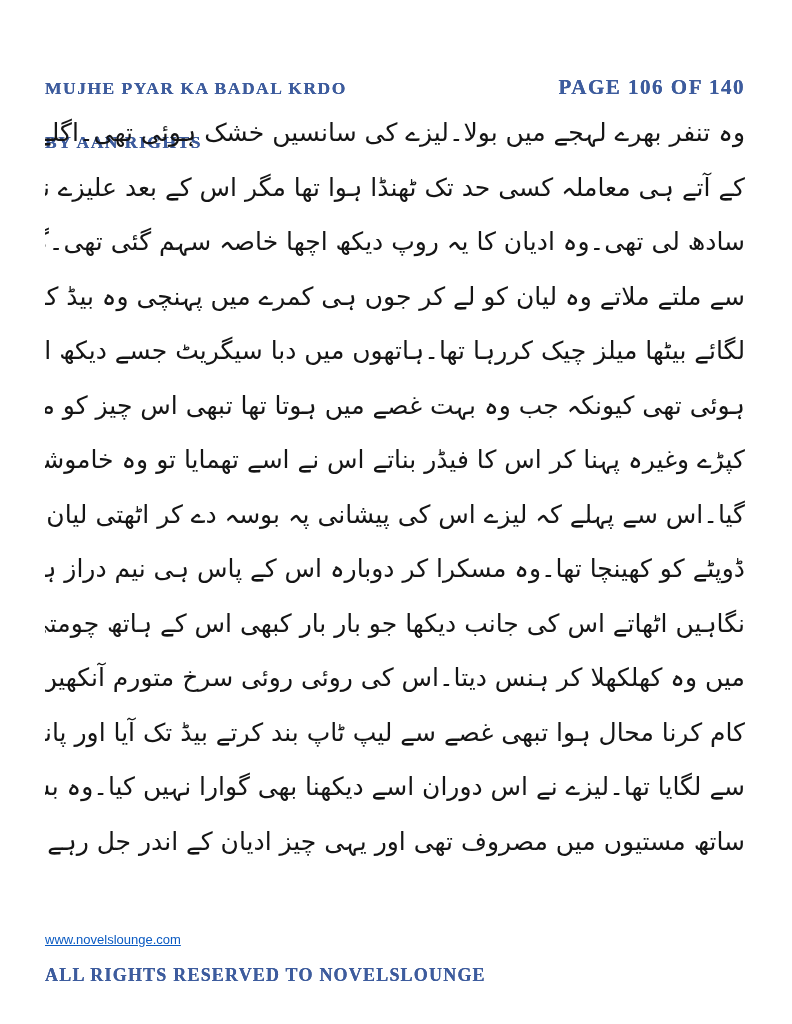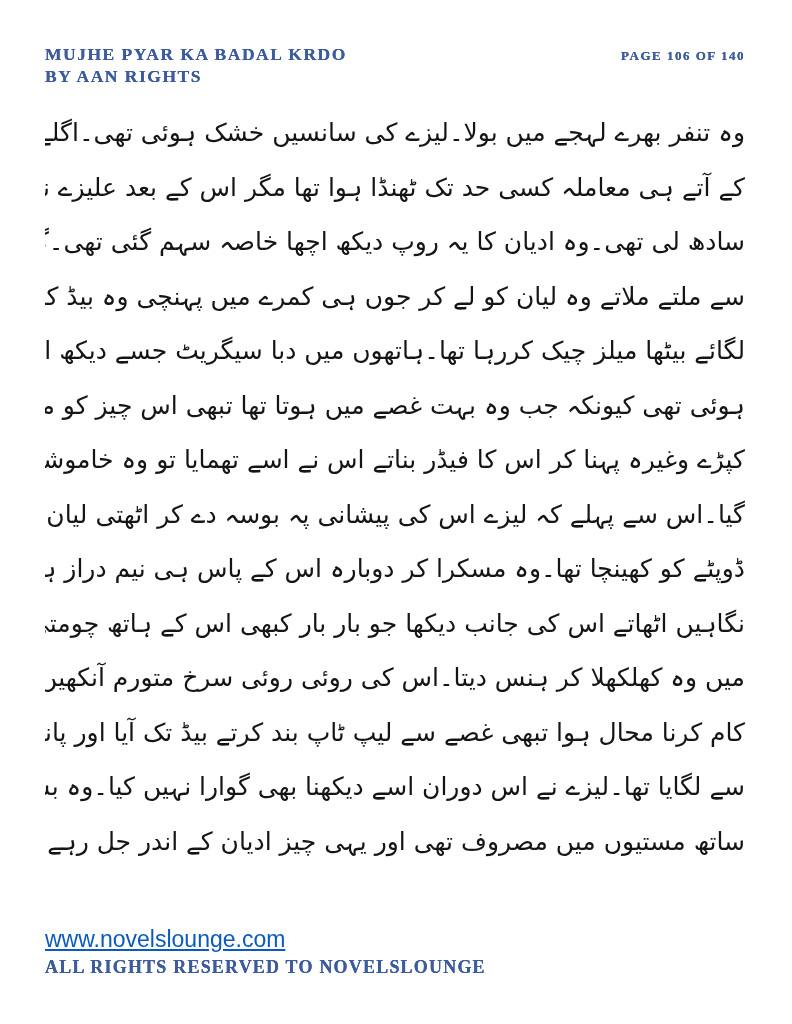"MUJHE PYAR KA BADAL KRDO" .header-row { margin-top: none -> 33px }
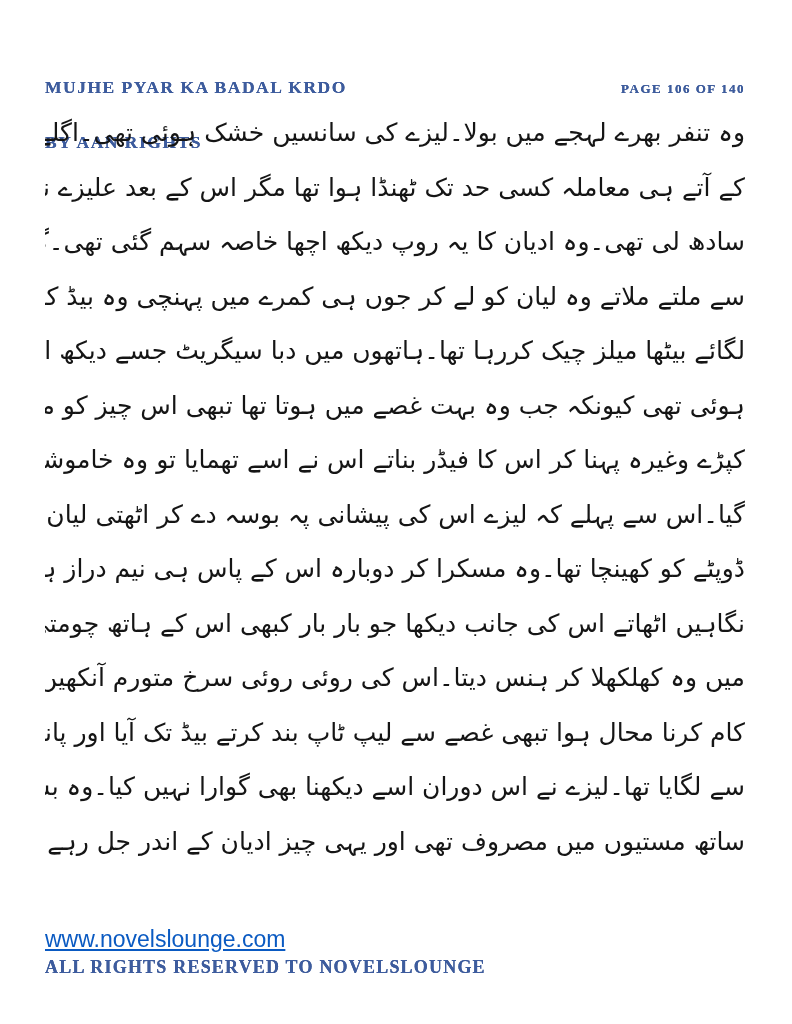"PAGE 106 OF 140" .page-indicator { font-size: 13px -> 21px }
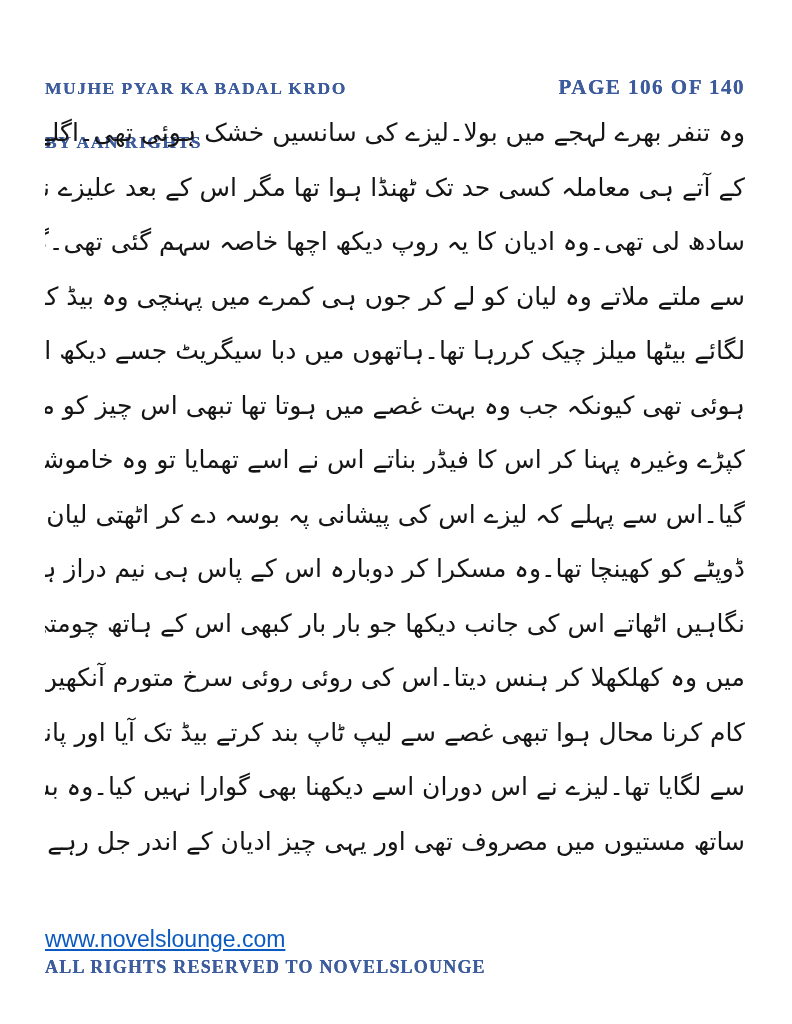"www.novelslounge.com" .site-link { font-size: 23px -> 13px }
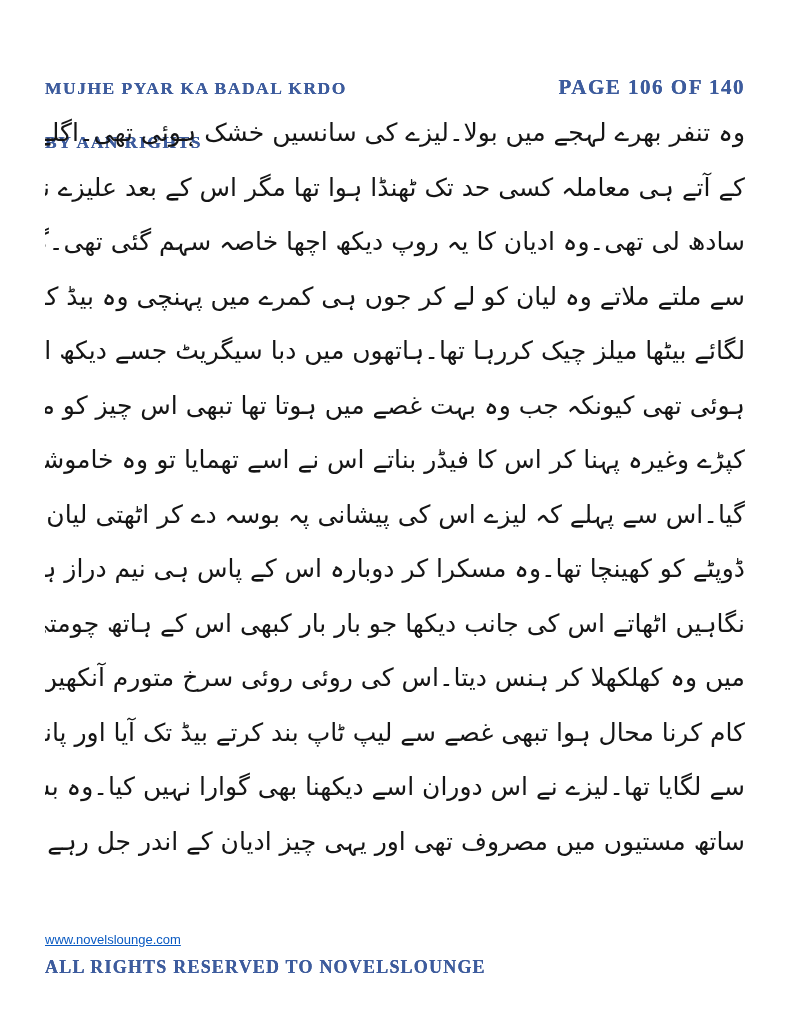"ALL RIGHTS RESERVED TO NOVELSLOUNGE" .rights-line { margin-top: 6px -> 14px }
